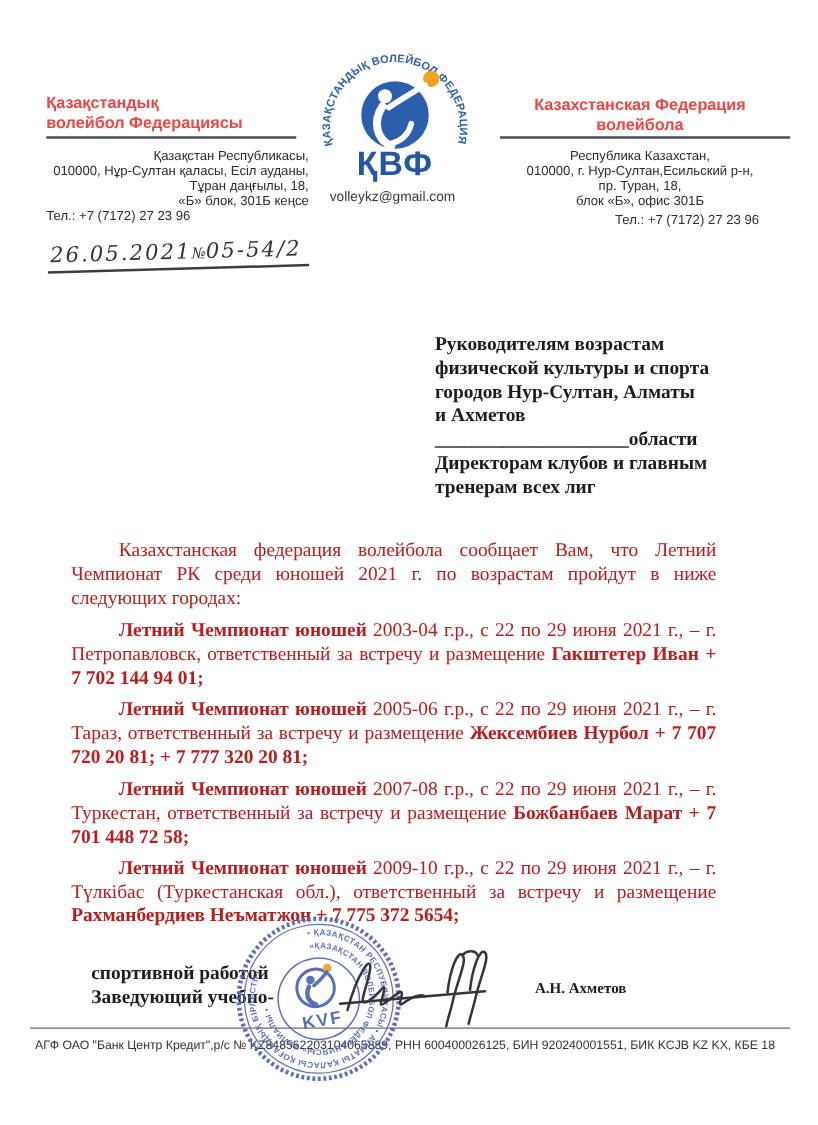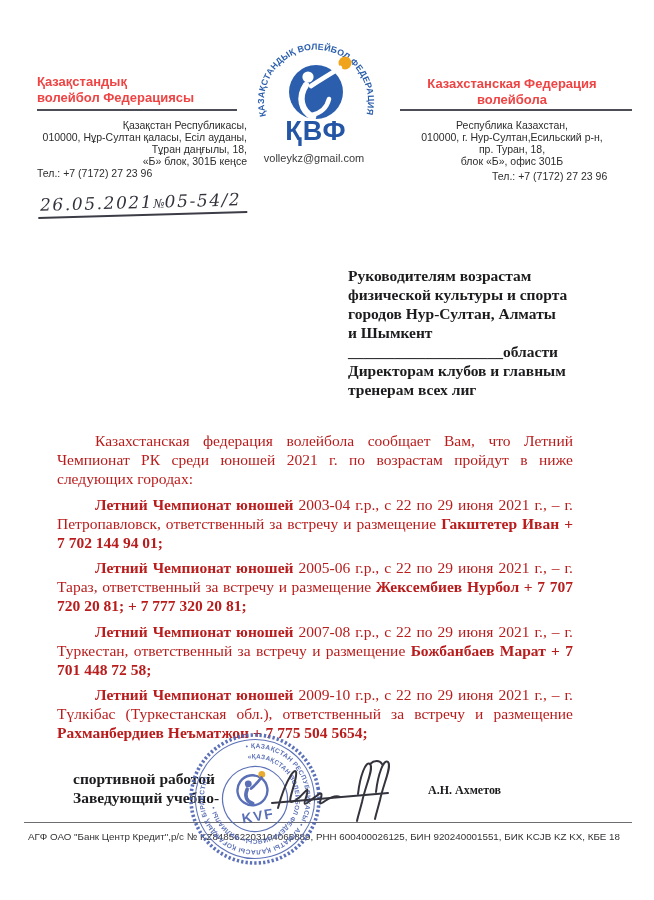"и Шымкент" div { text: Шымкент -> Ахметов }
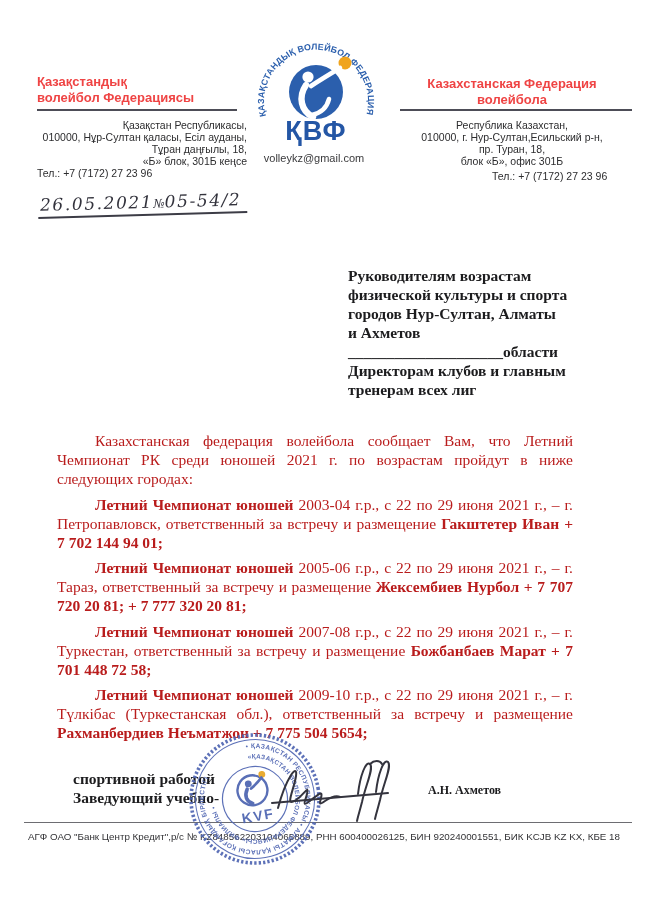"Рахманбердиев Неъматжон + 7 775" span.b { text: 7 775 504 -> 7 775 372 }
